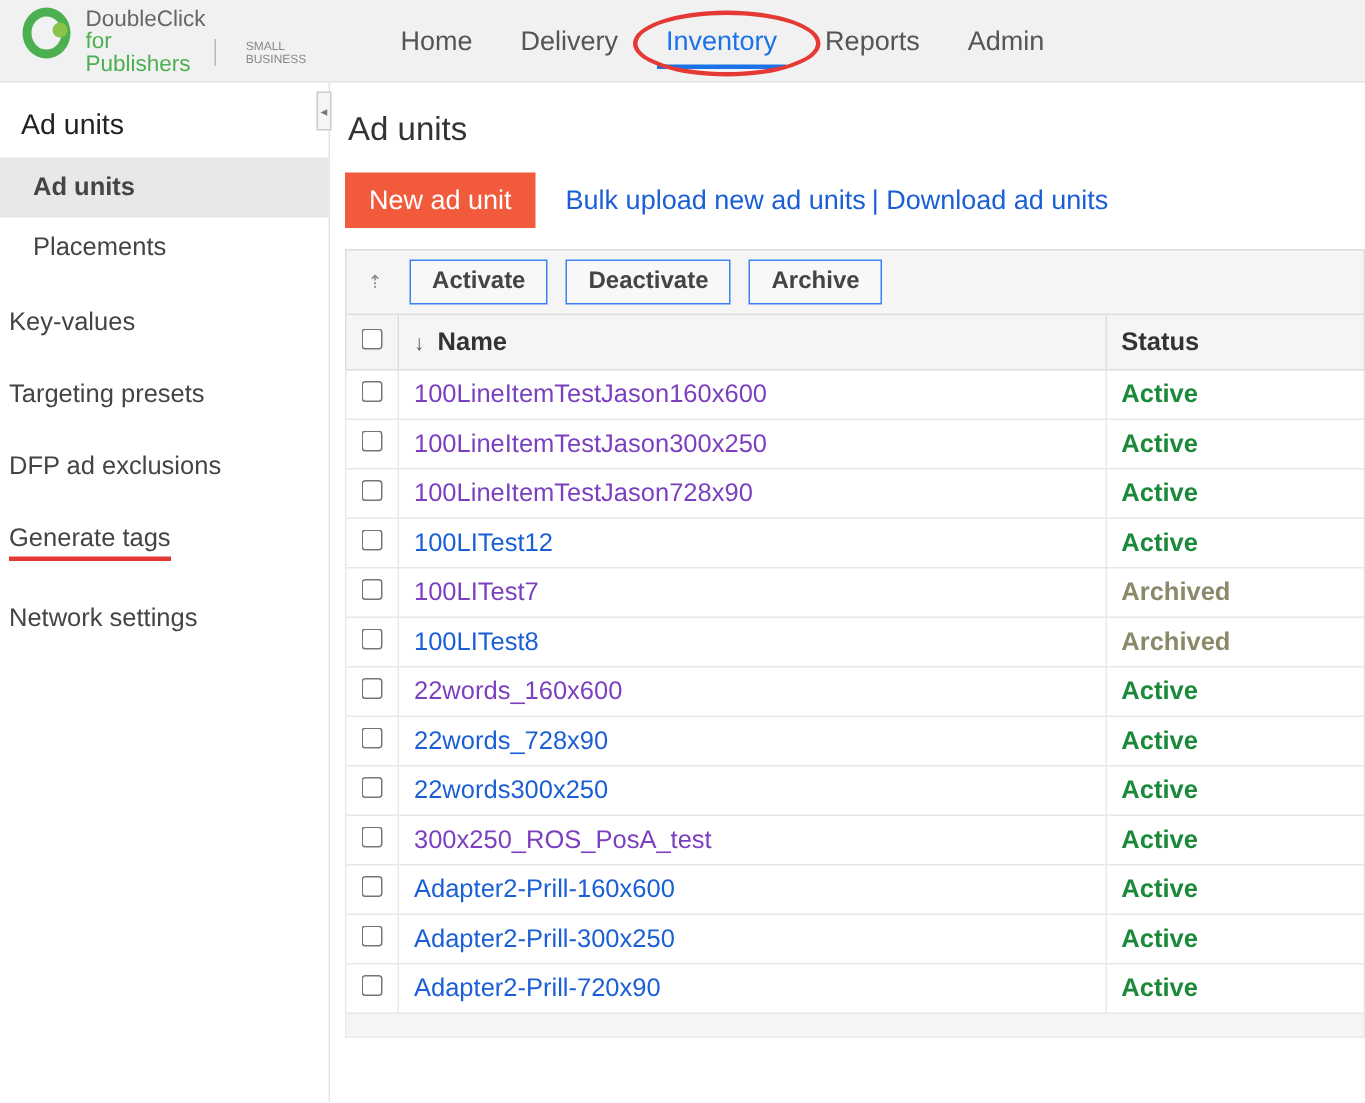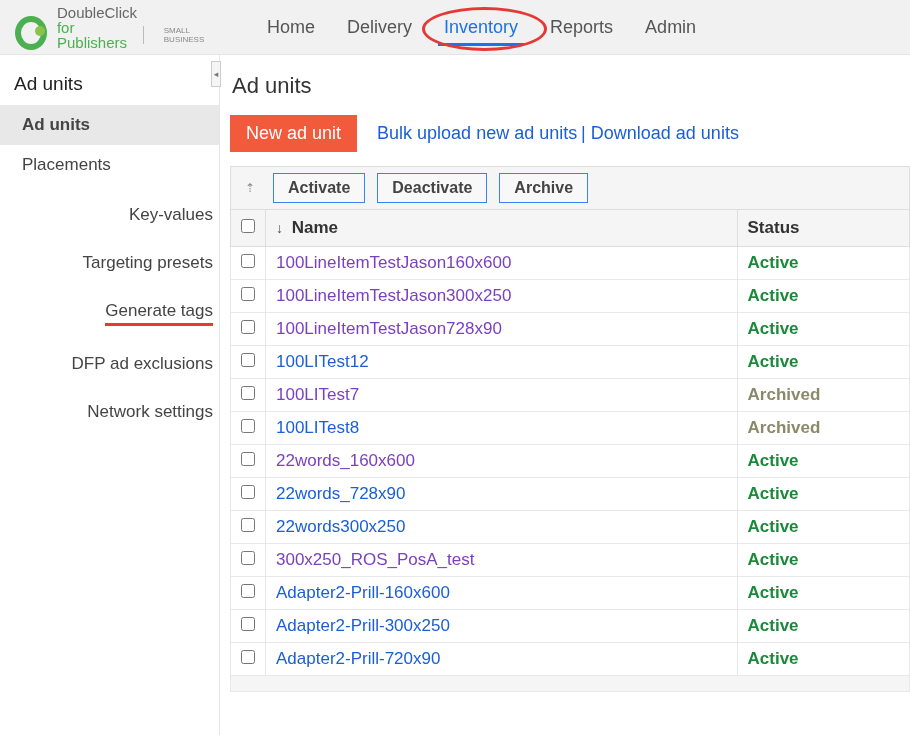"DoubleClick" .logo-wrap { align-items: flex-end -> flex-start }
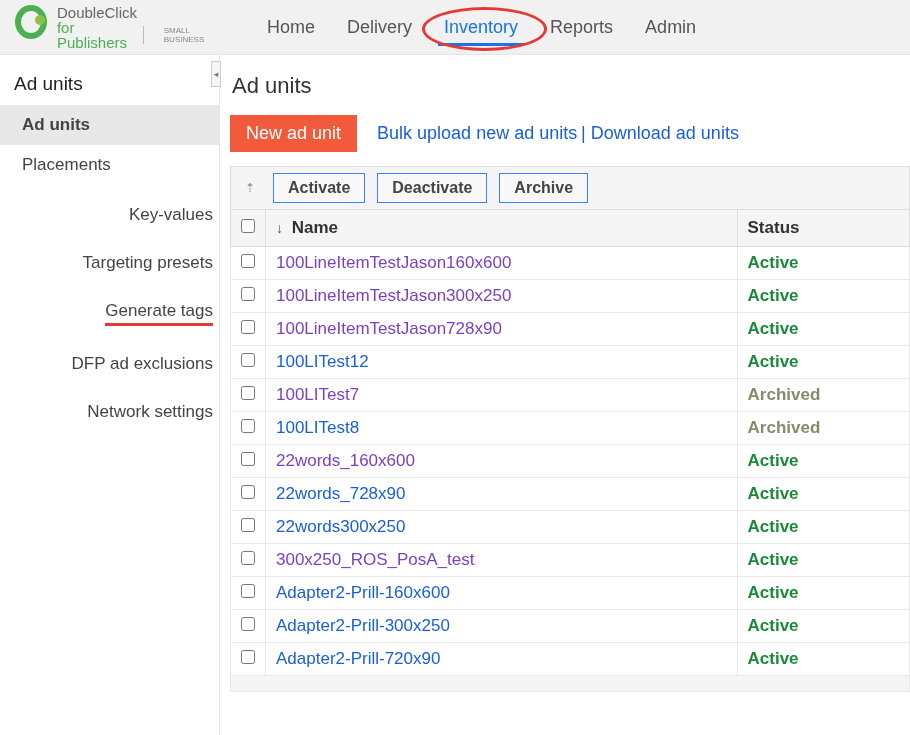"Key-values" .side-link { text-align: right -> none }
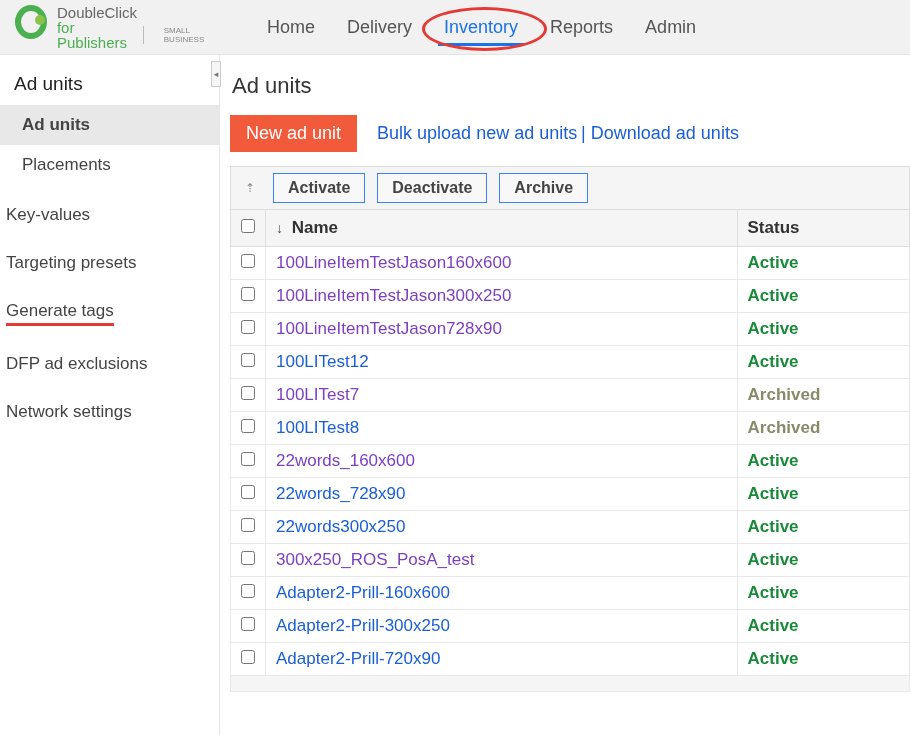"Generate tags" div.side-link { order: before "DFP ad exclusions" -> after "DFP ad exclusions" }
